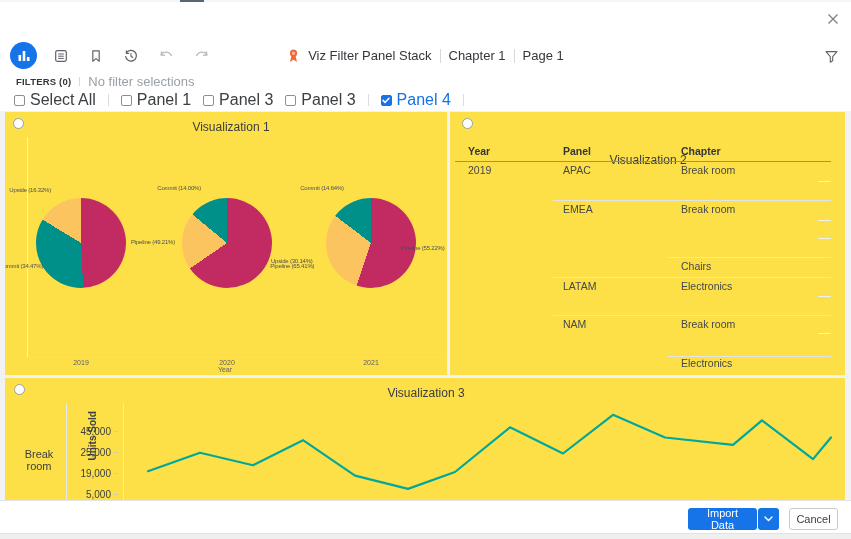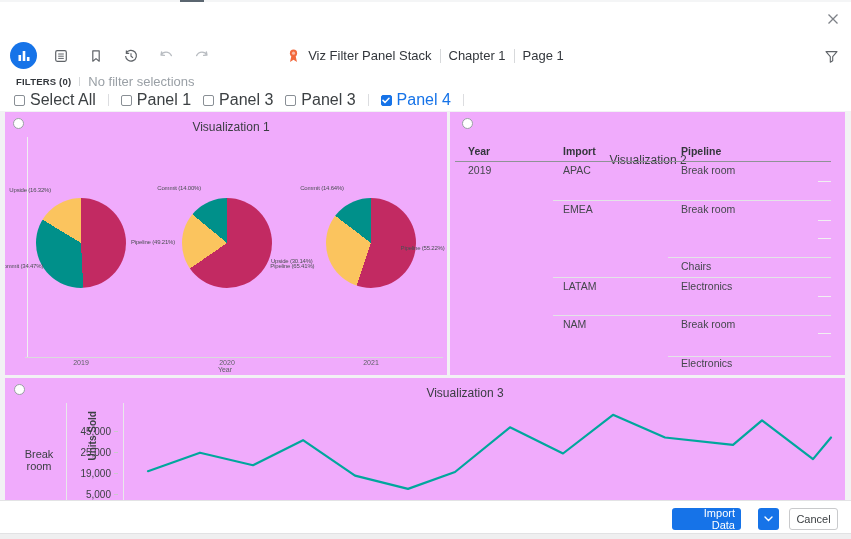"Visualization 1" .card { background: #f0abfc -> #fde047 }
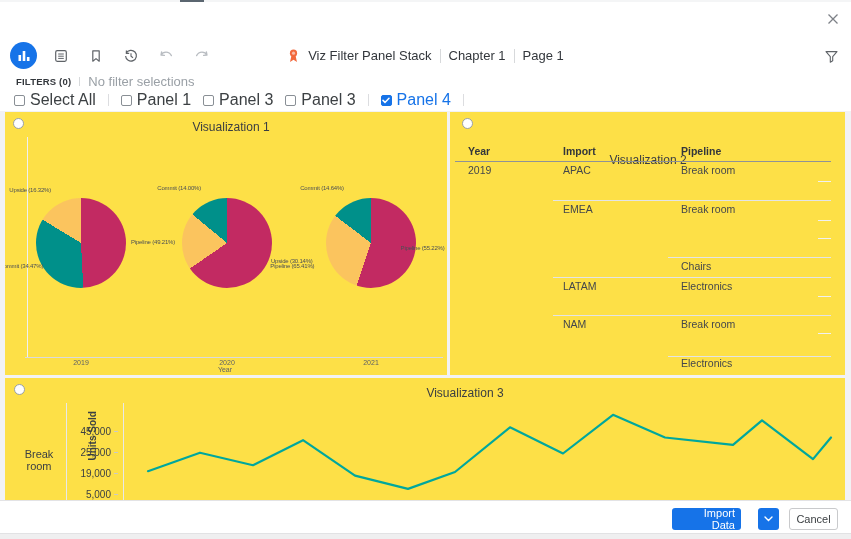"Import" span.th { text: Import -> Panel }
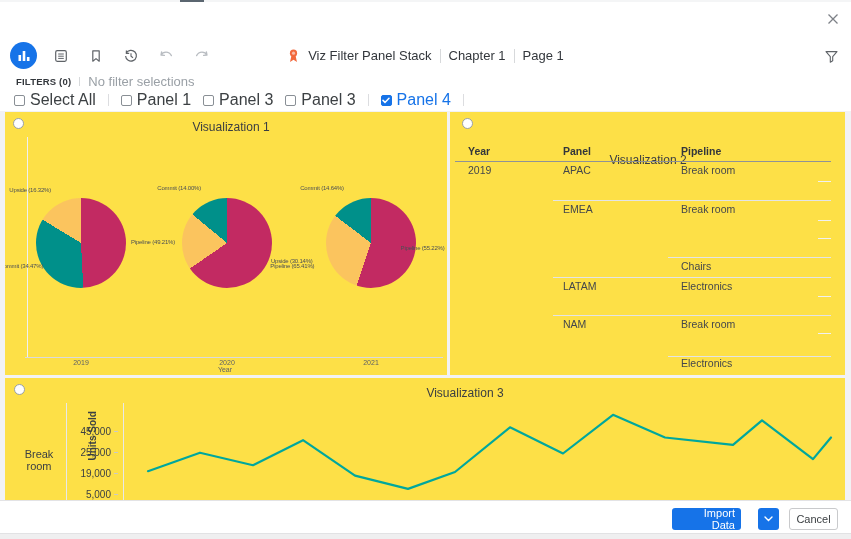"Pipeline" span.th { text: Pipeline -> Chapter }
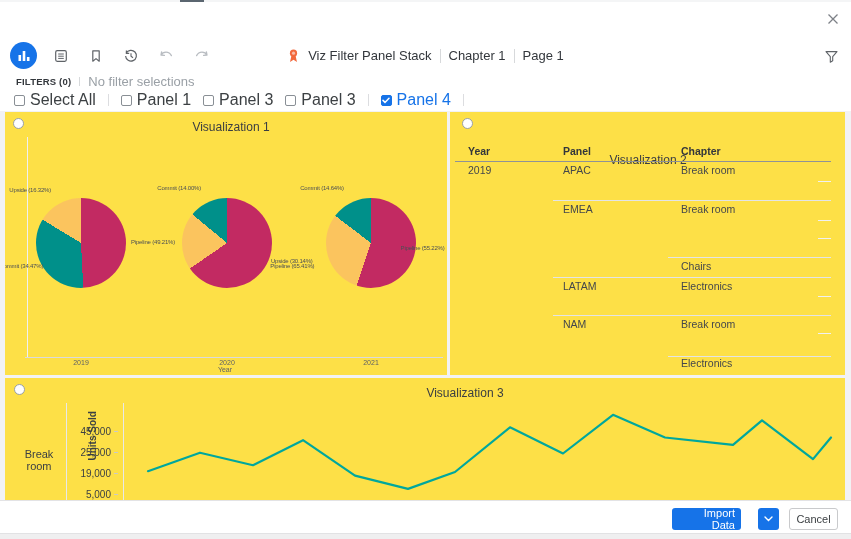"Visualization 3" div.viz-title { left: 460px -> 421px }
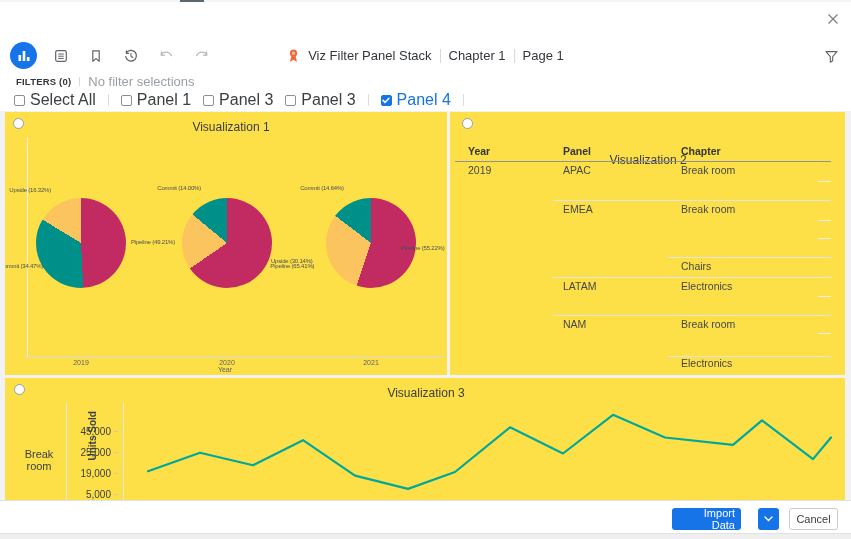"Import Data" .btn-import { left: 672px -> 688px; text-align: right -> none }
